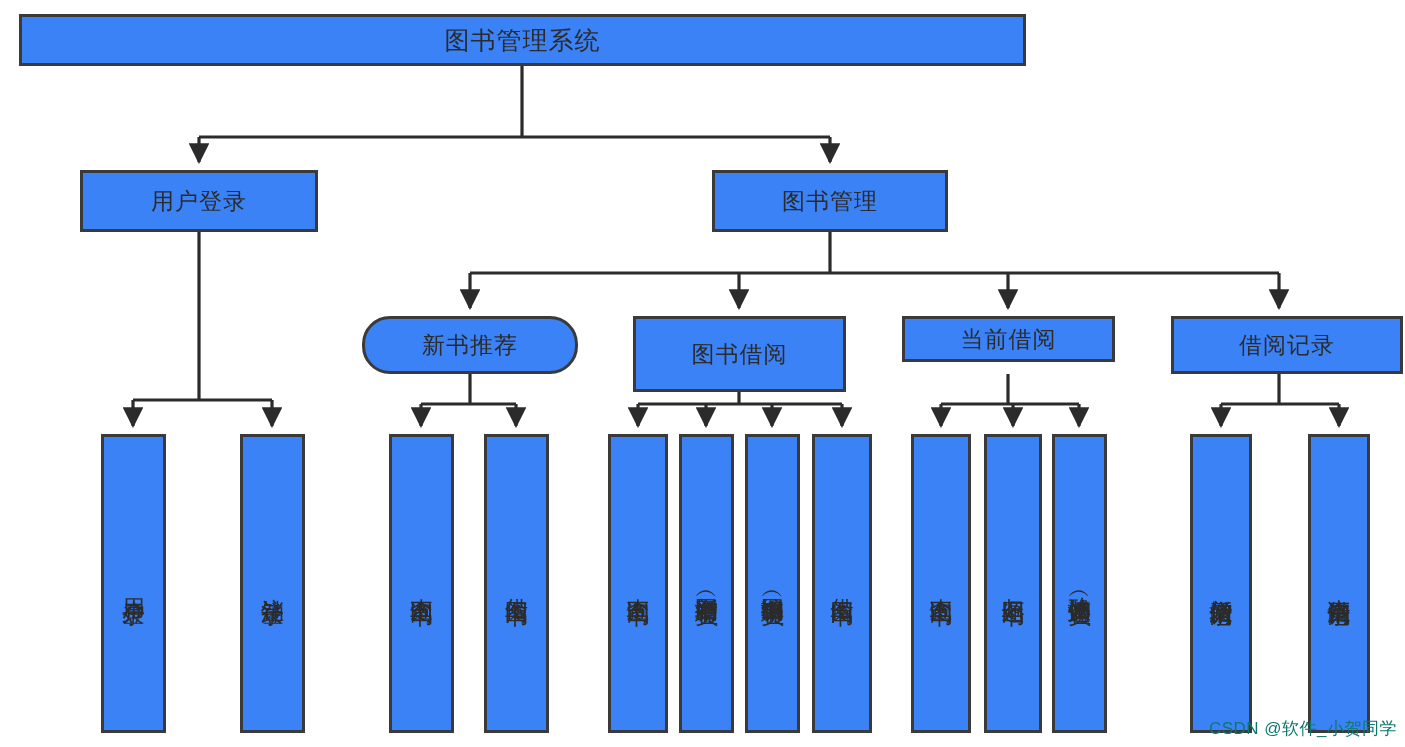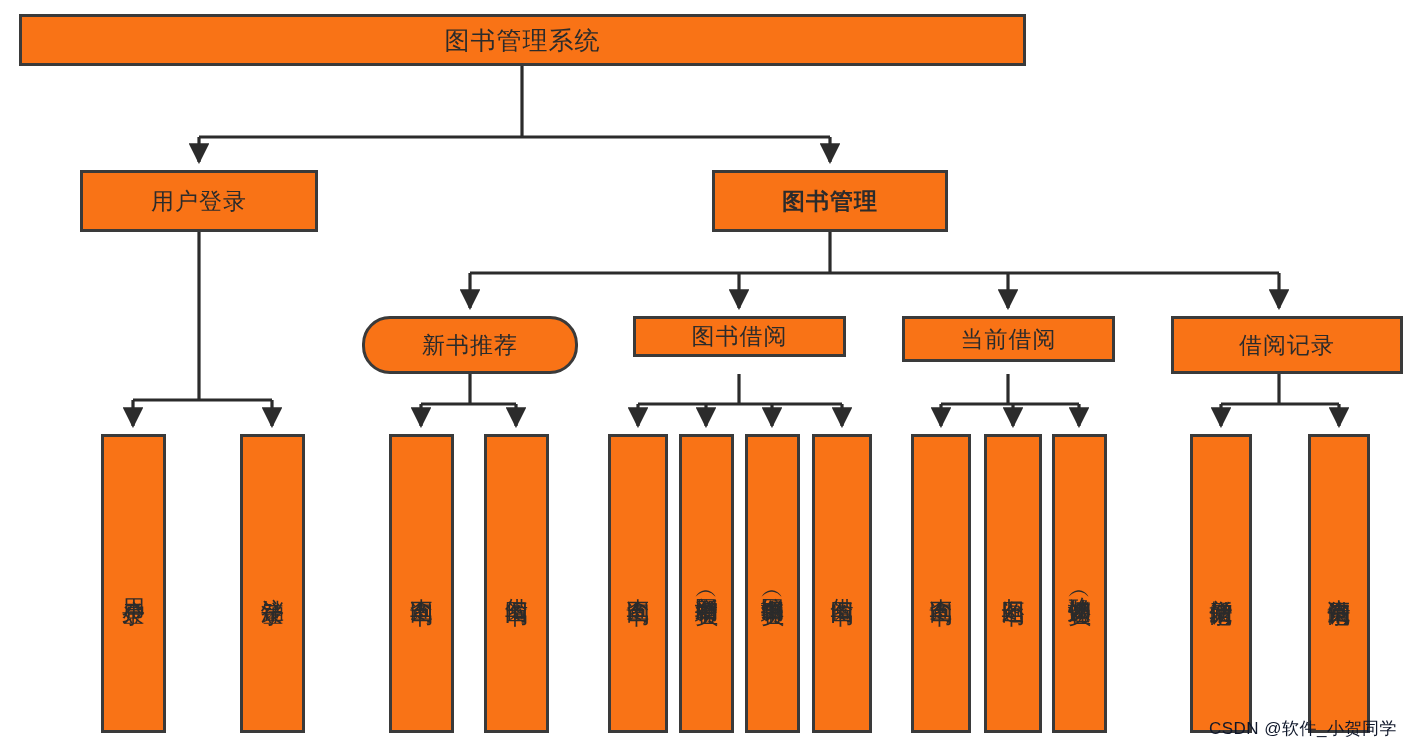"图书管理系统" .node { background: #f97316 -> #3b82f6 }
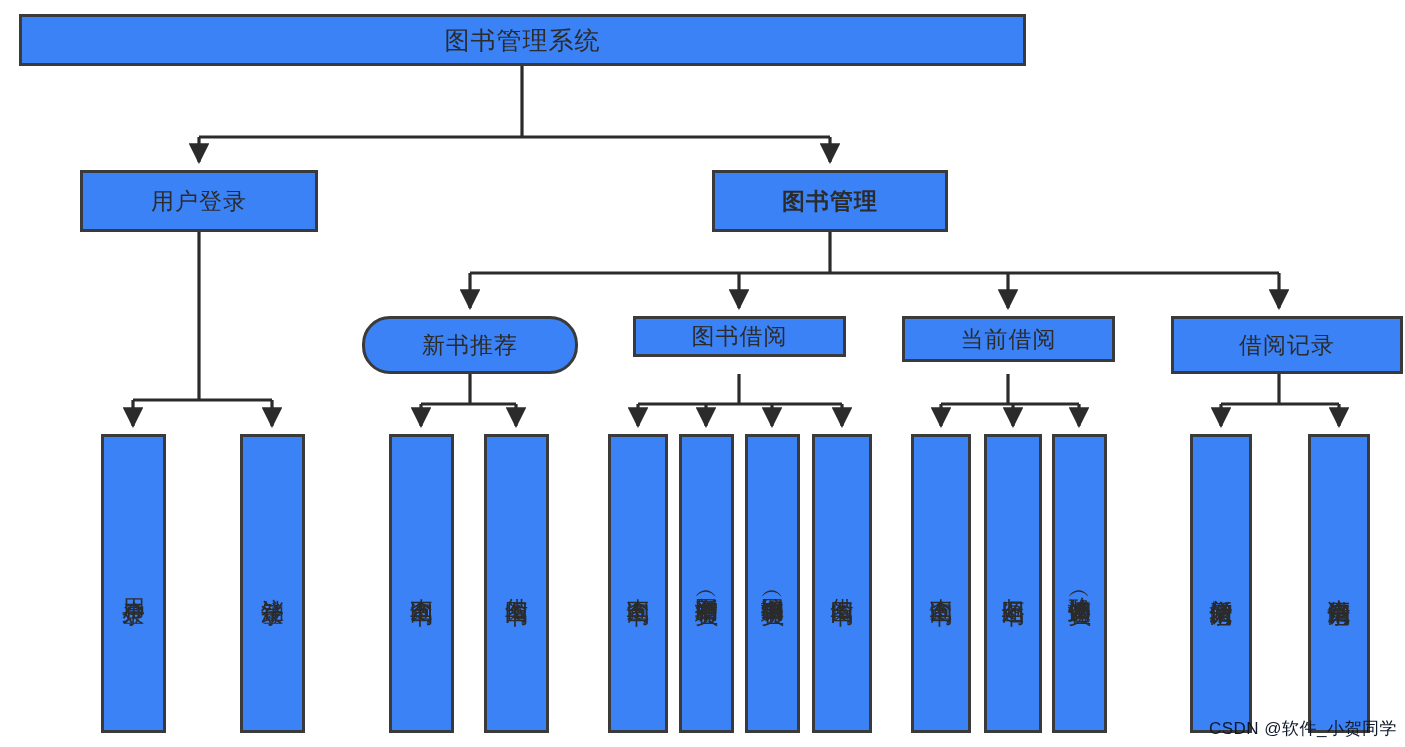"图书管理" div.node { font-weight: bold -> none }
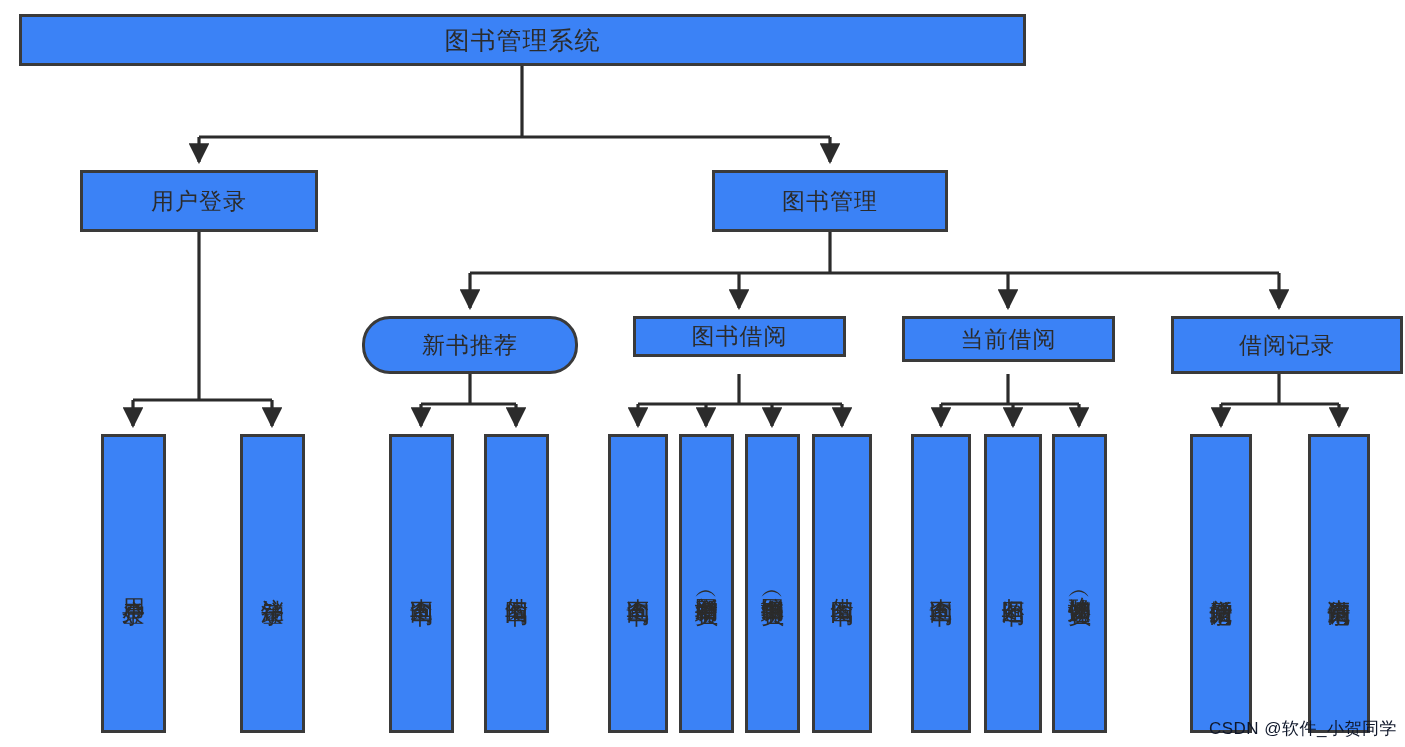"图书借阅" div.node { height: 41px -> 76px }
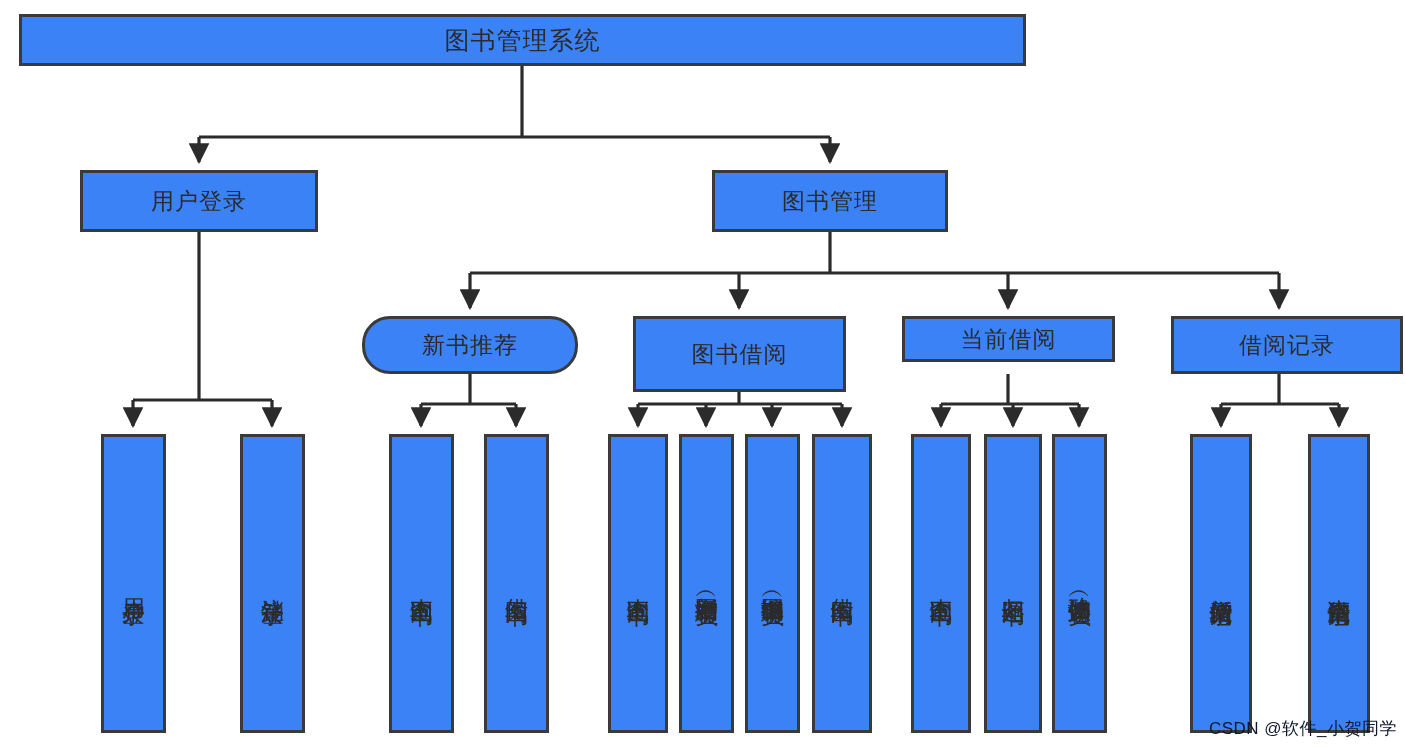"CSDN @软件_小贺同学" #watermark { color: #0f172a -> #0f766e }
